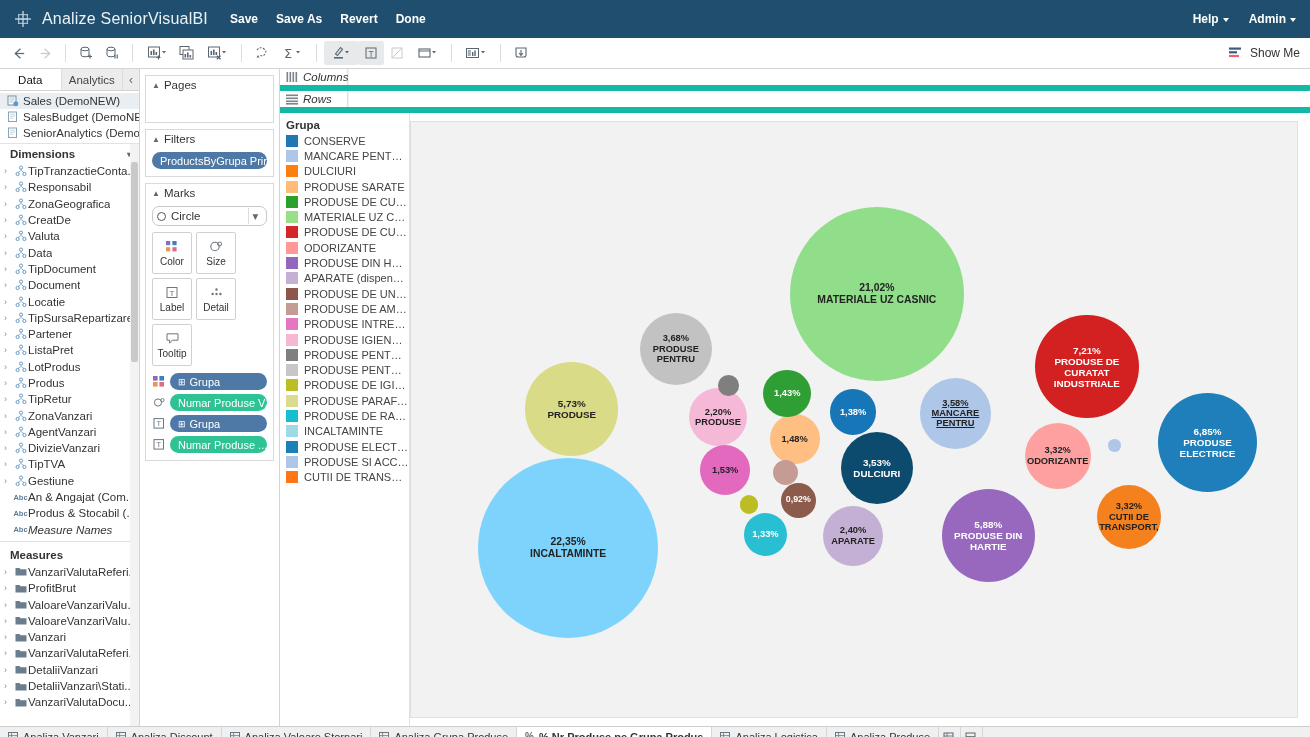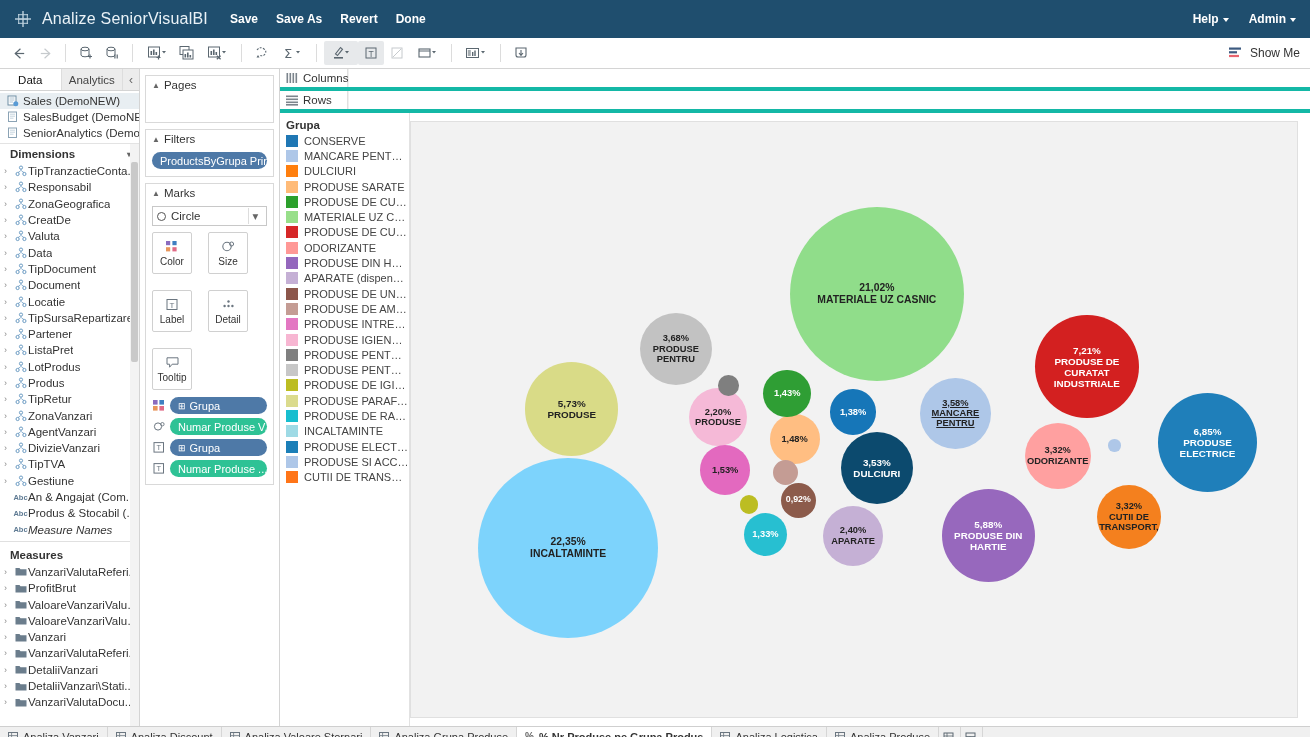"Columns" .shelf-row { border-bottom: 4px solid #14b8a6 -> 6px solid #14b8a6; font-style: none -> italic }
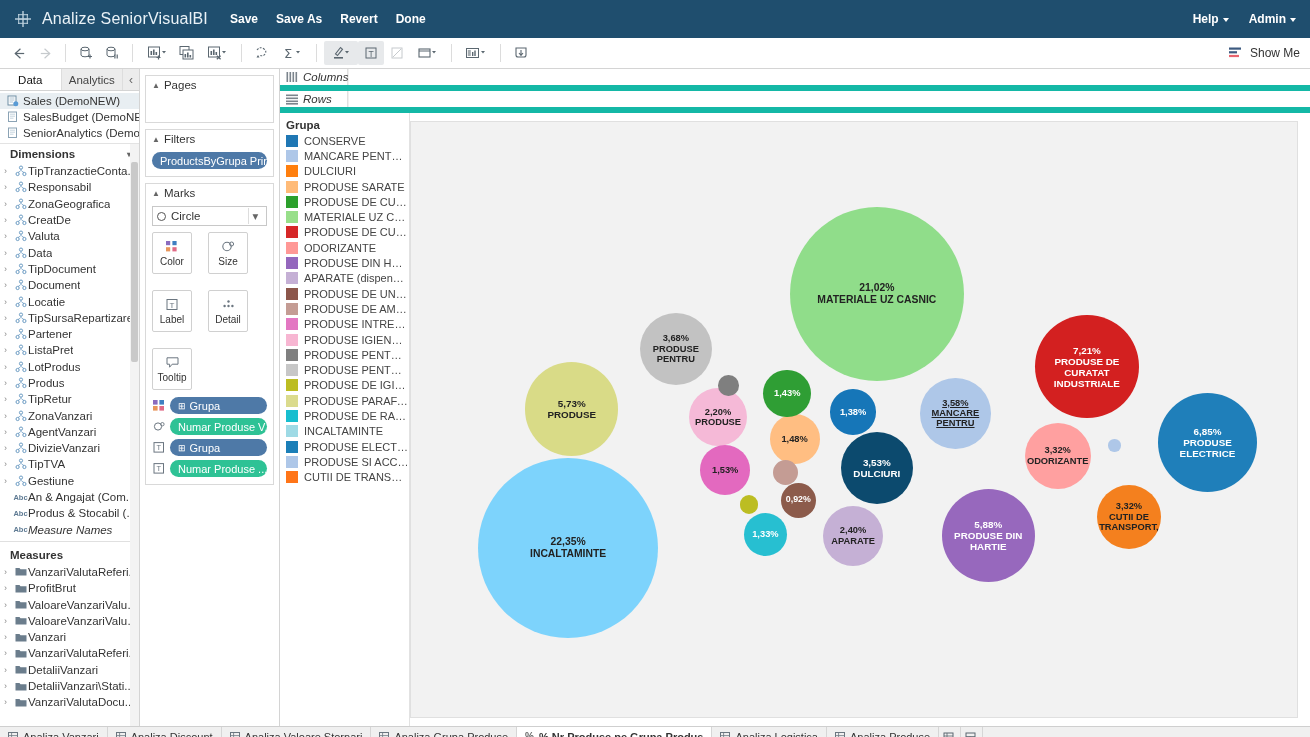"Circle" .marks-select { border-radius: 0 -> 7px }
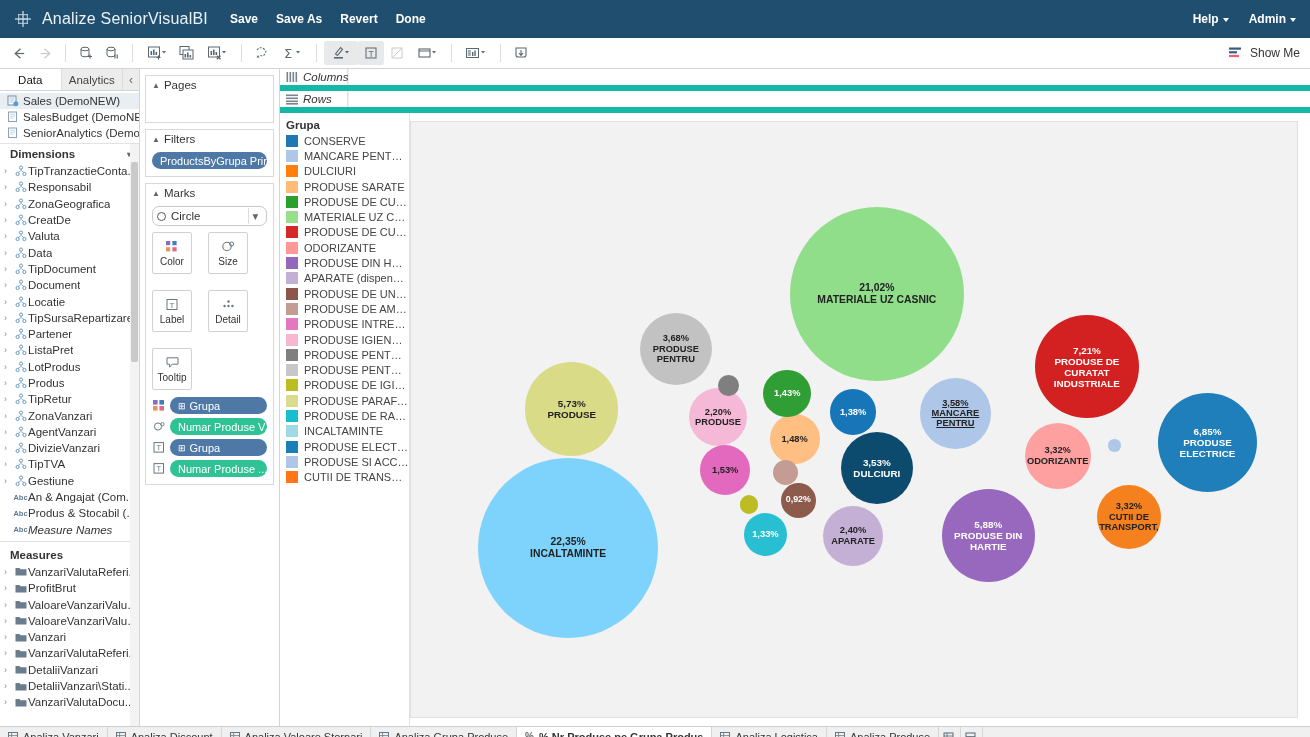"Color" .mk-grid { gap: 16px -> 4px }
